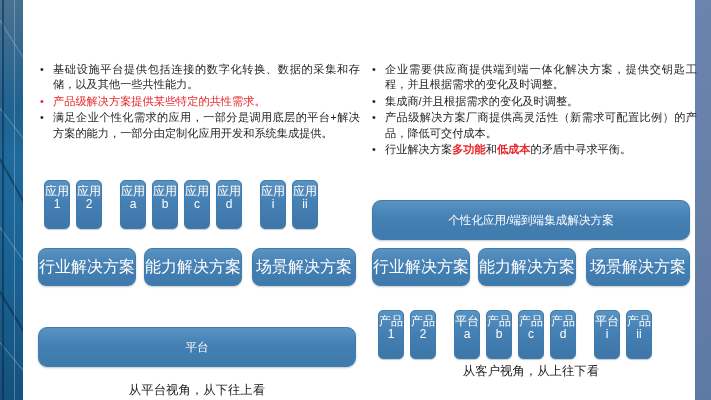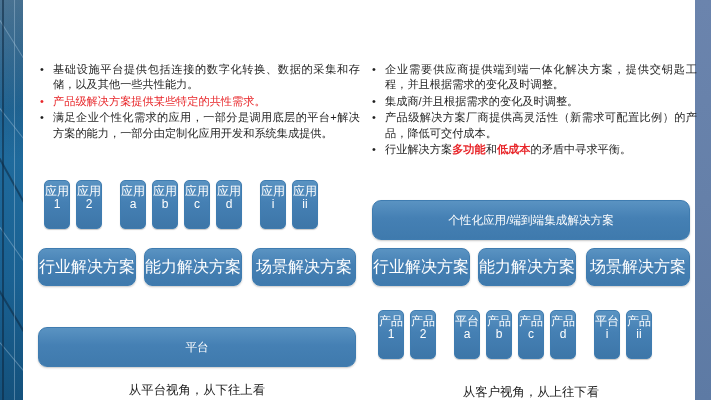"从客户视角，从上往下看" div.caption { margin-top: 24px -> 3px }
